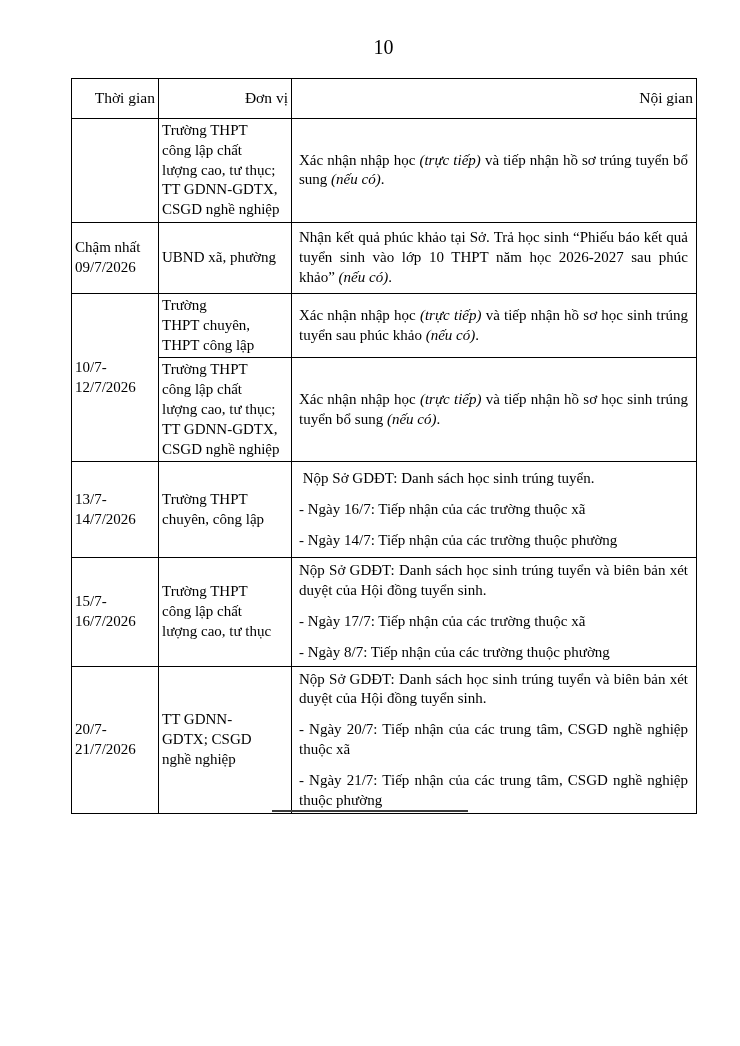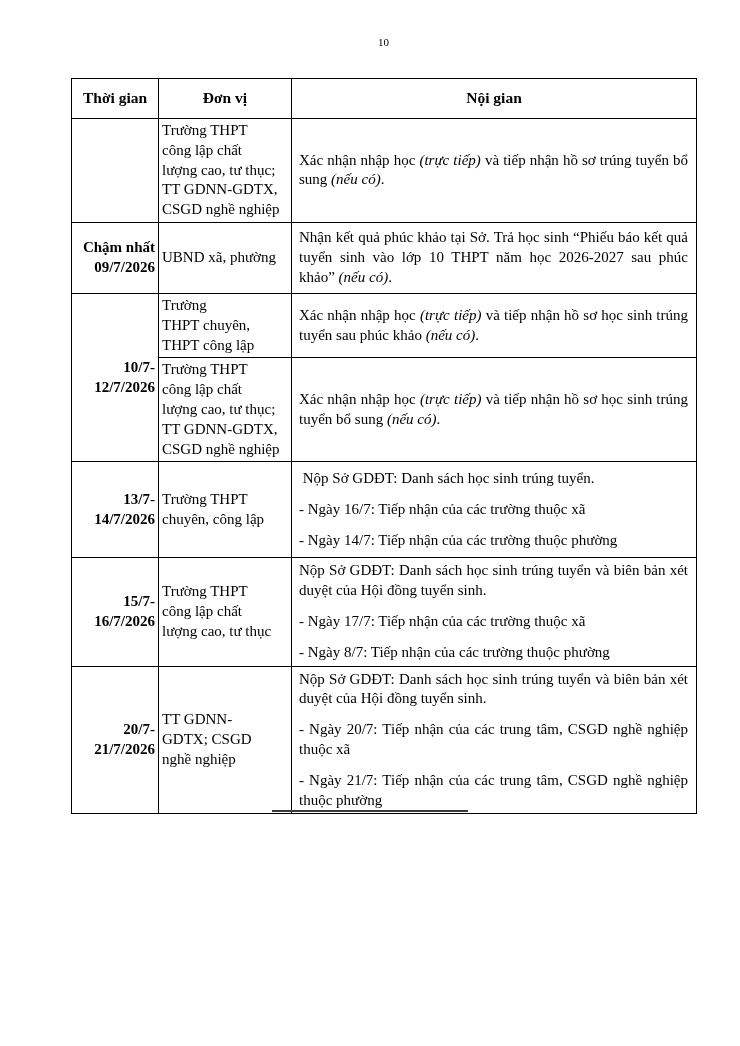"10" .page-number { font-size: 11px -> 20px }
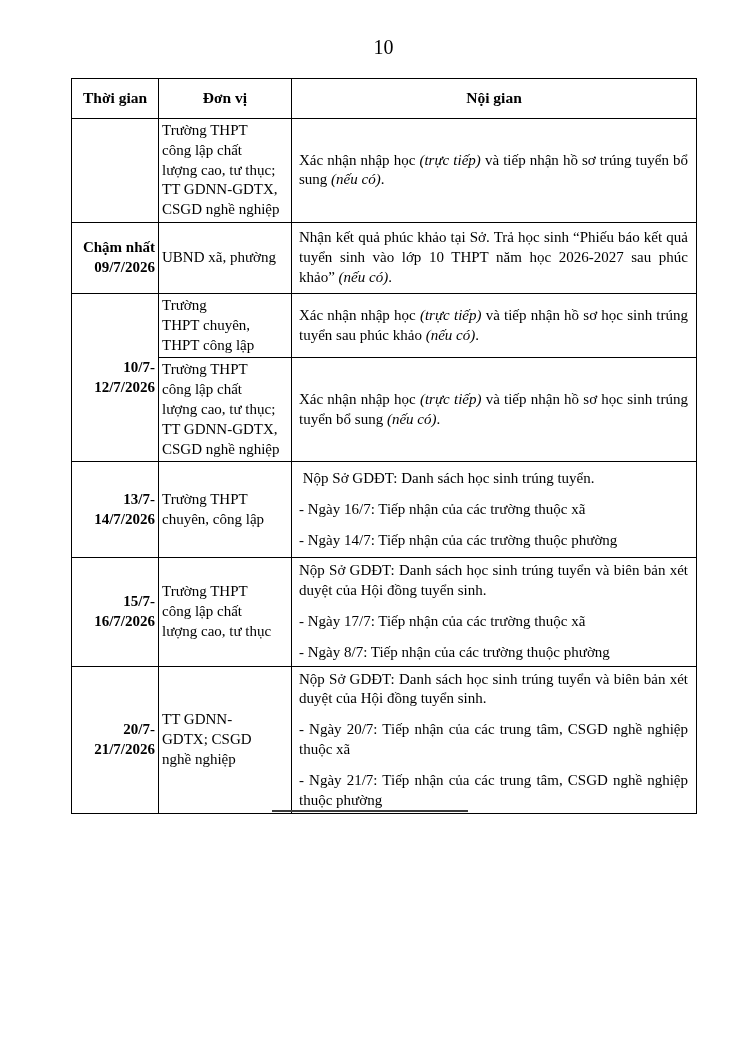"Thời gian" table.schedule th { font-weight: bold -> normal; text-align: center -> right }
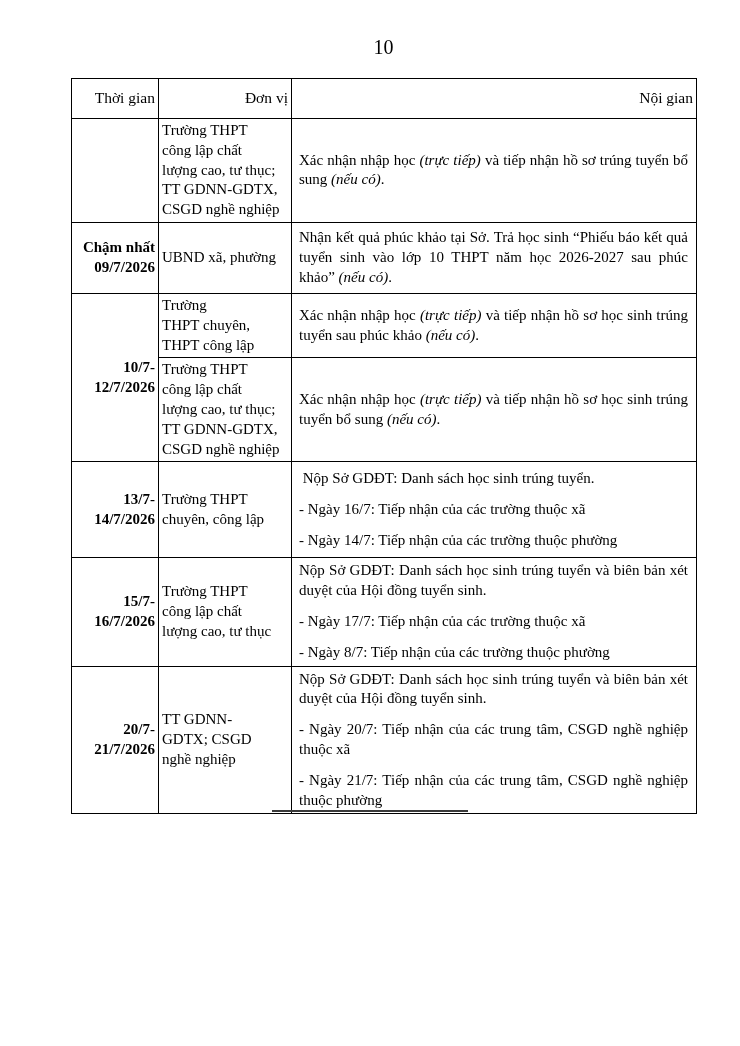"Chậm nhất" td.col-time { font-weight: bold -> none; text-align: right -> left }
